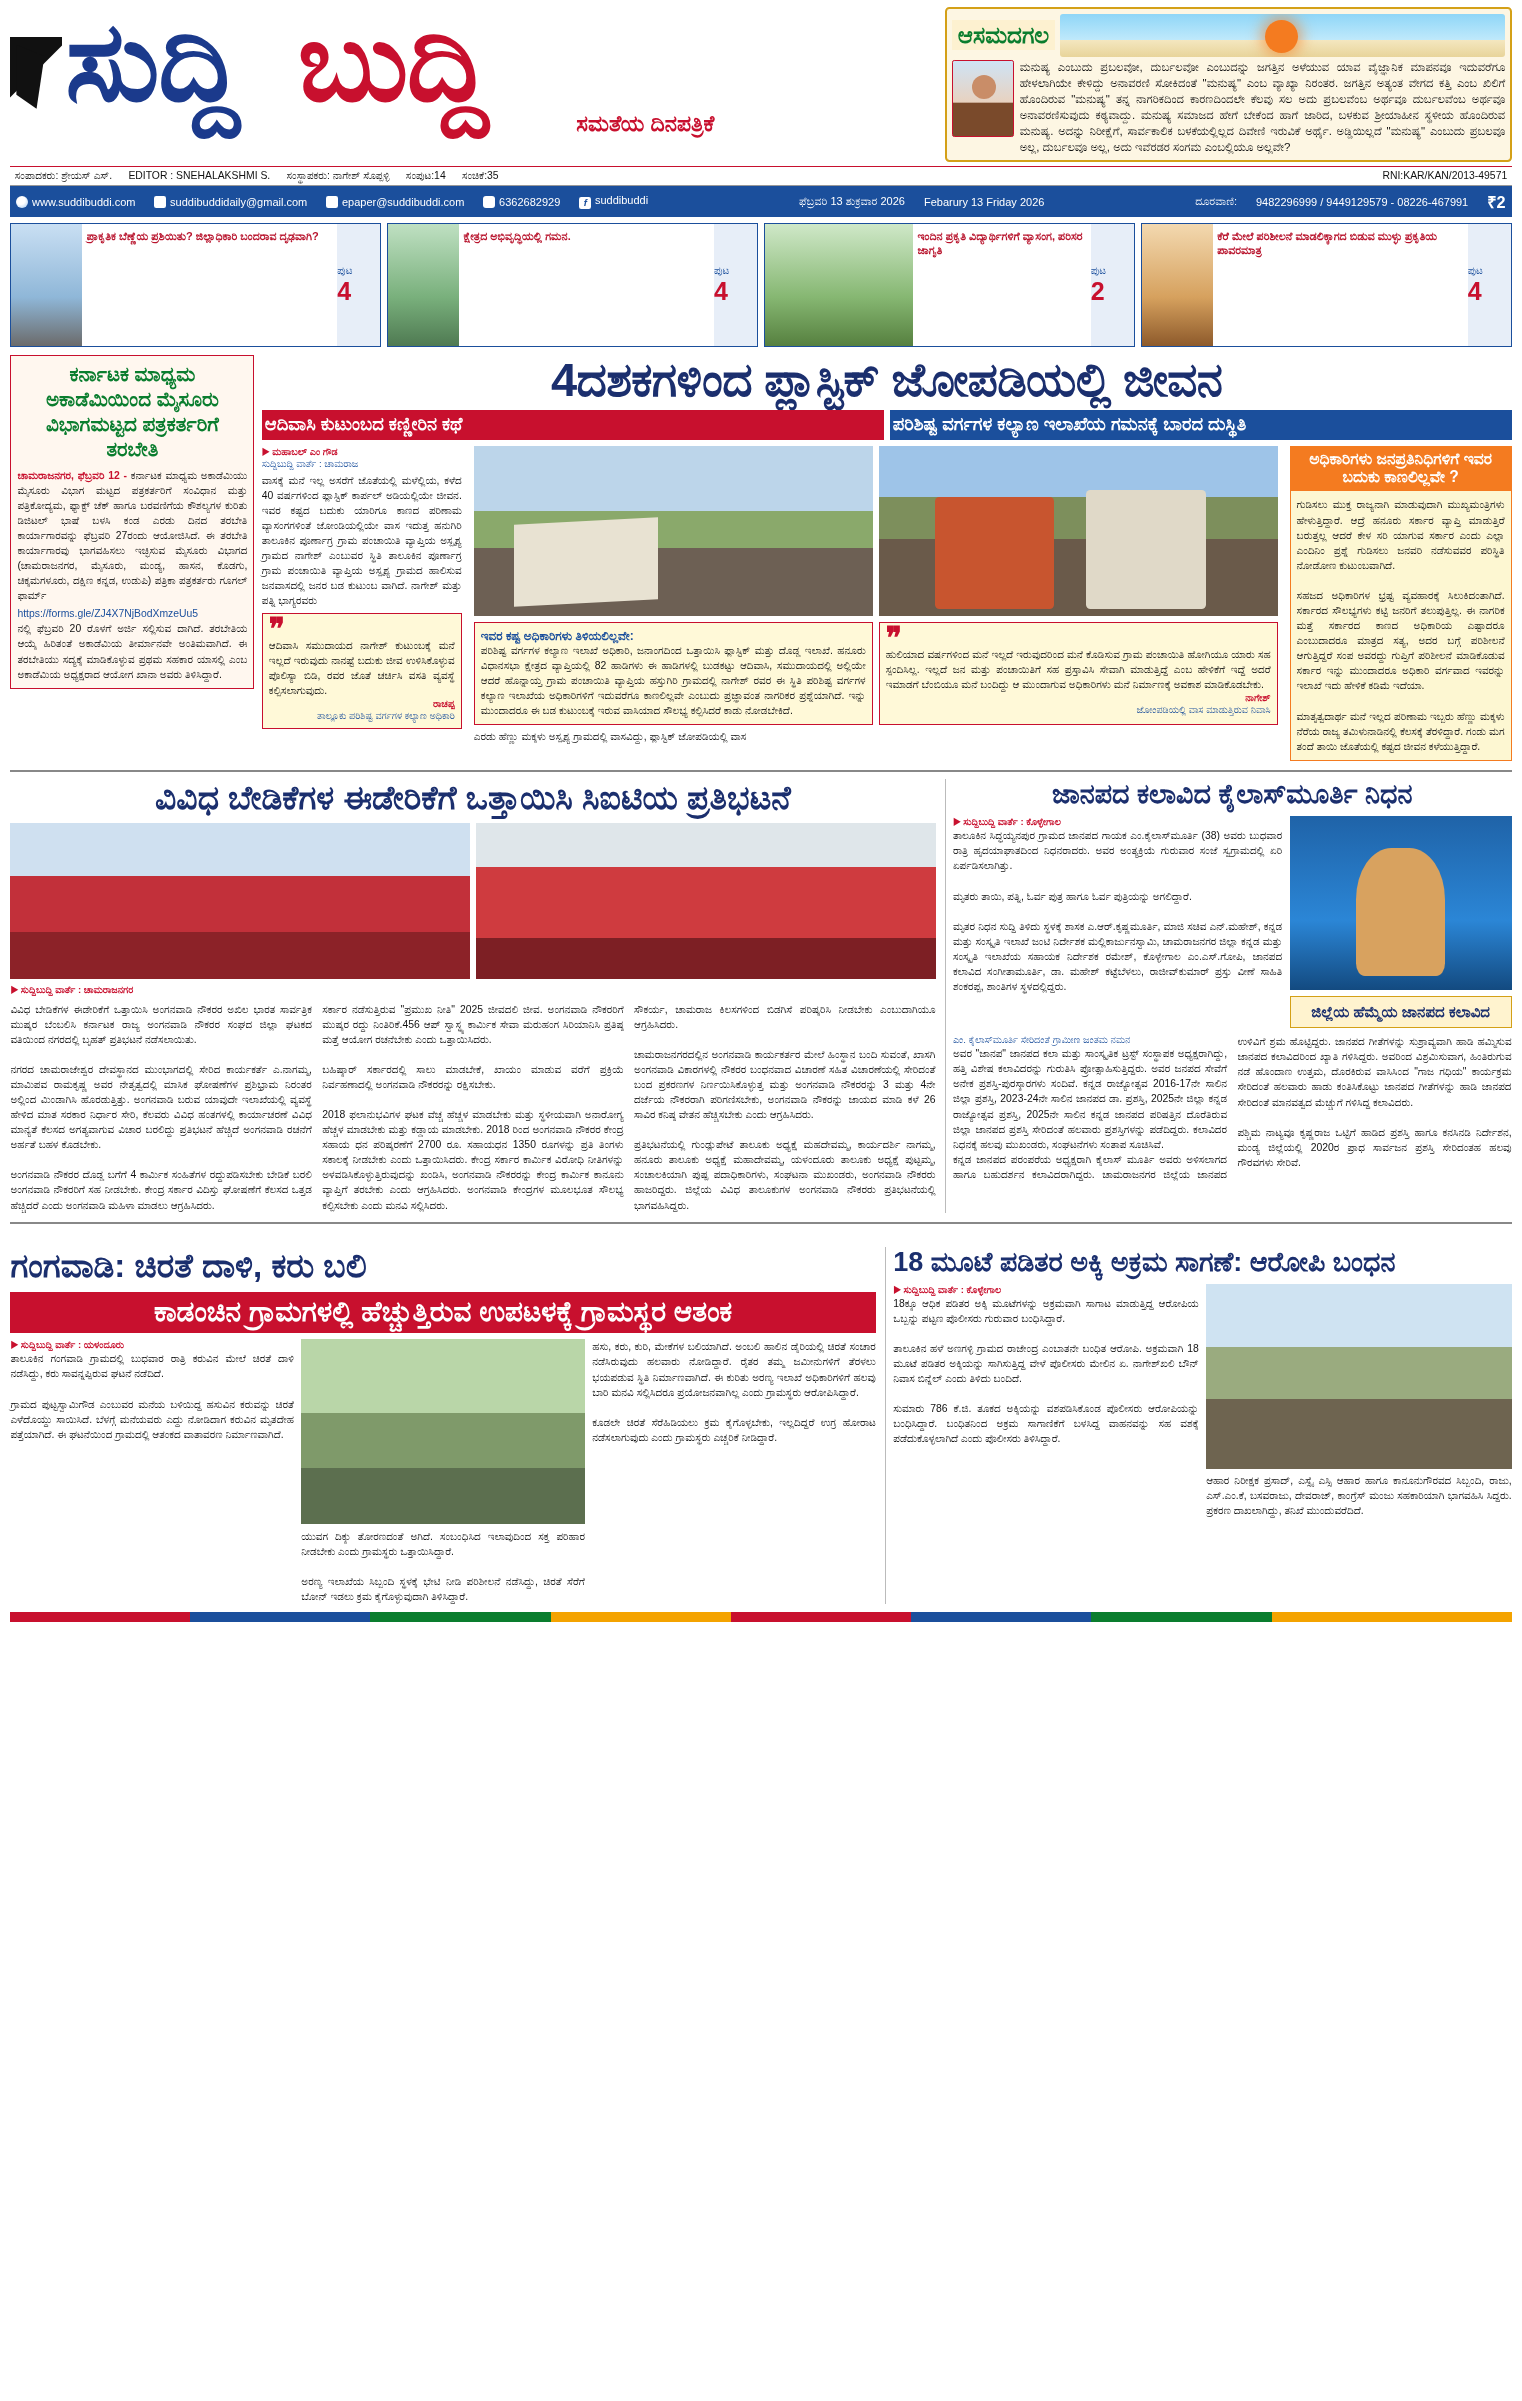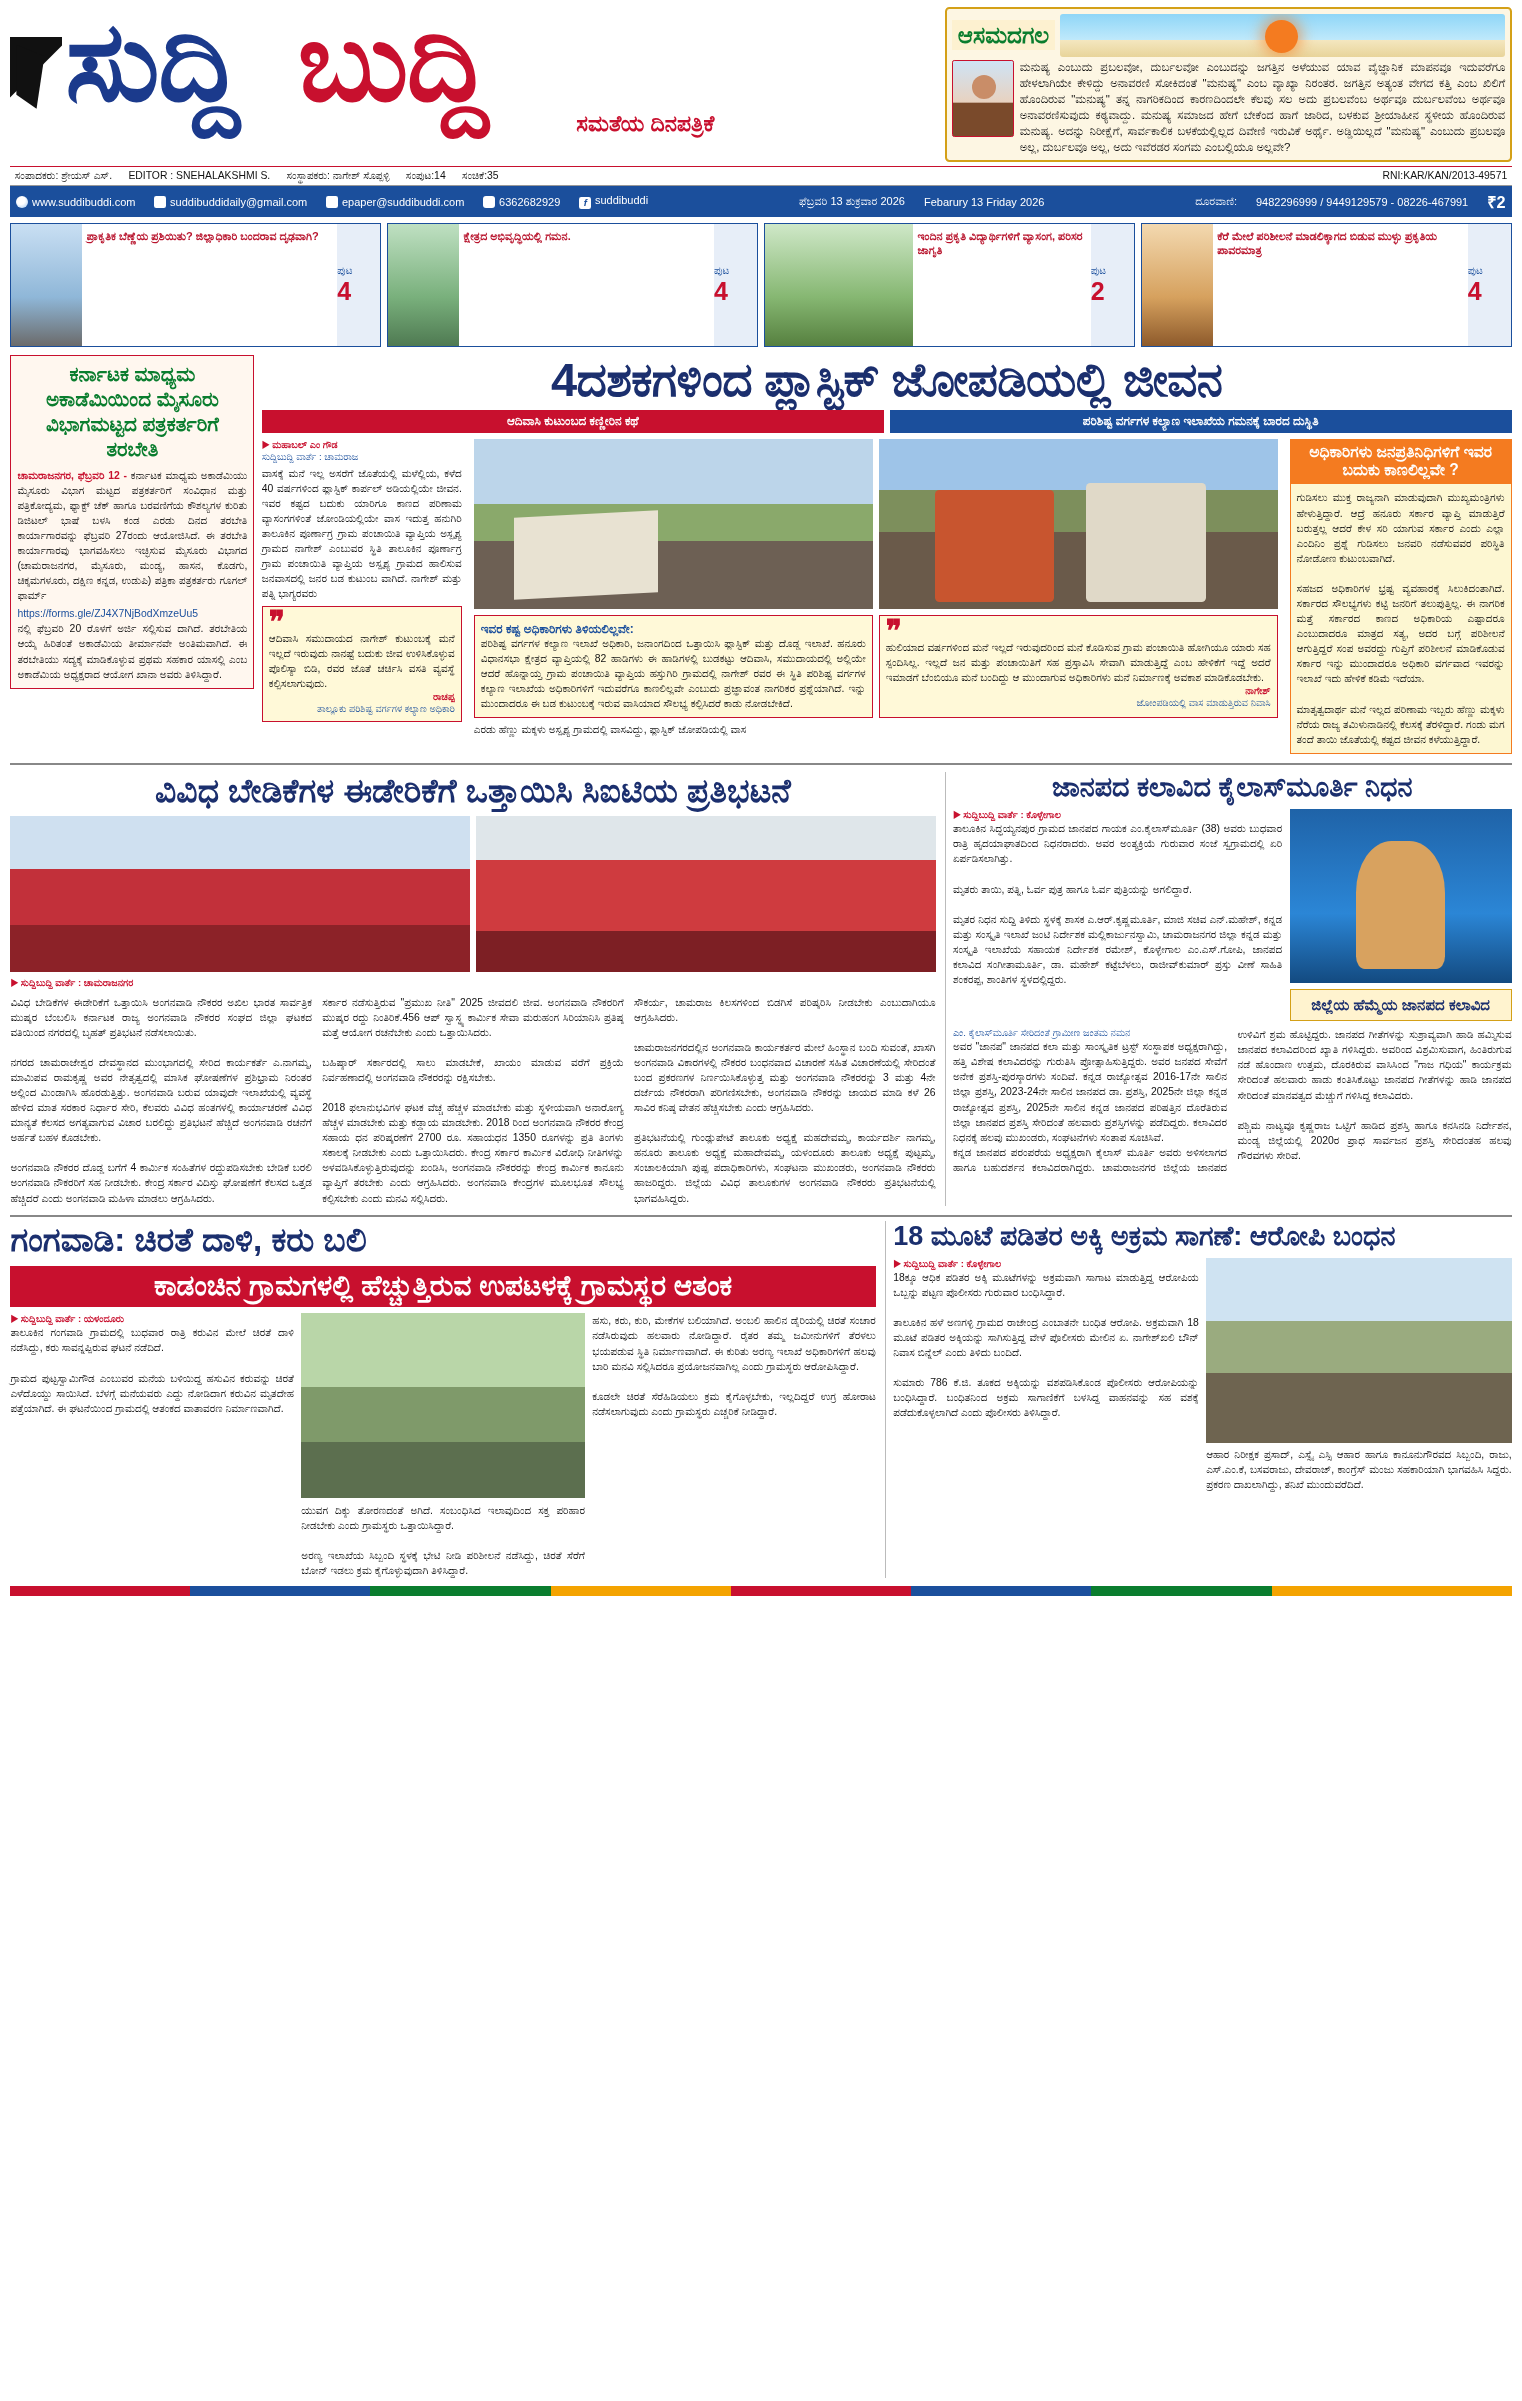"ಆದಿವಾಸಿ ಕುಟುಂಬದ ಕಣ್ಣೀರಿನ ಕಥೆ" .subbar .sb { font-size: 12px -> 18px; text-align: center -> left }
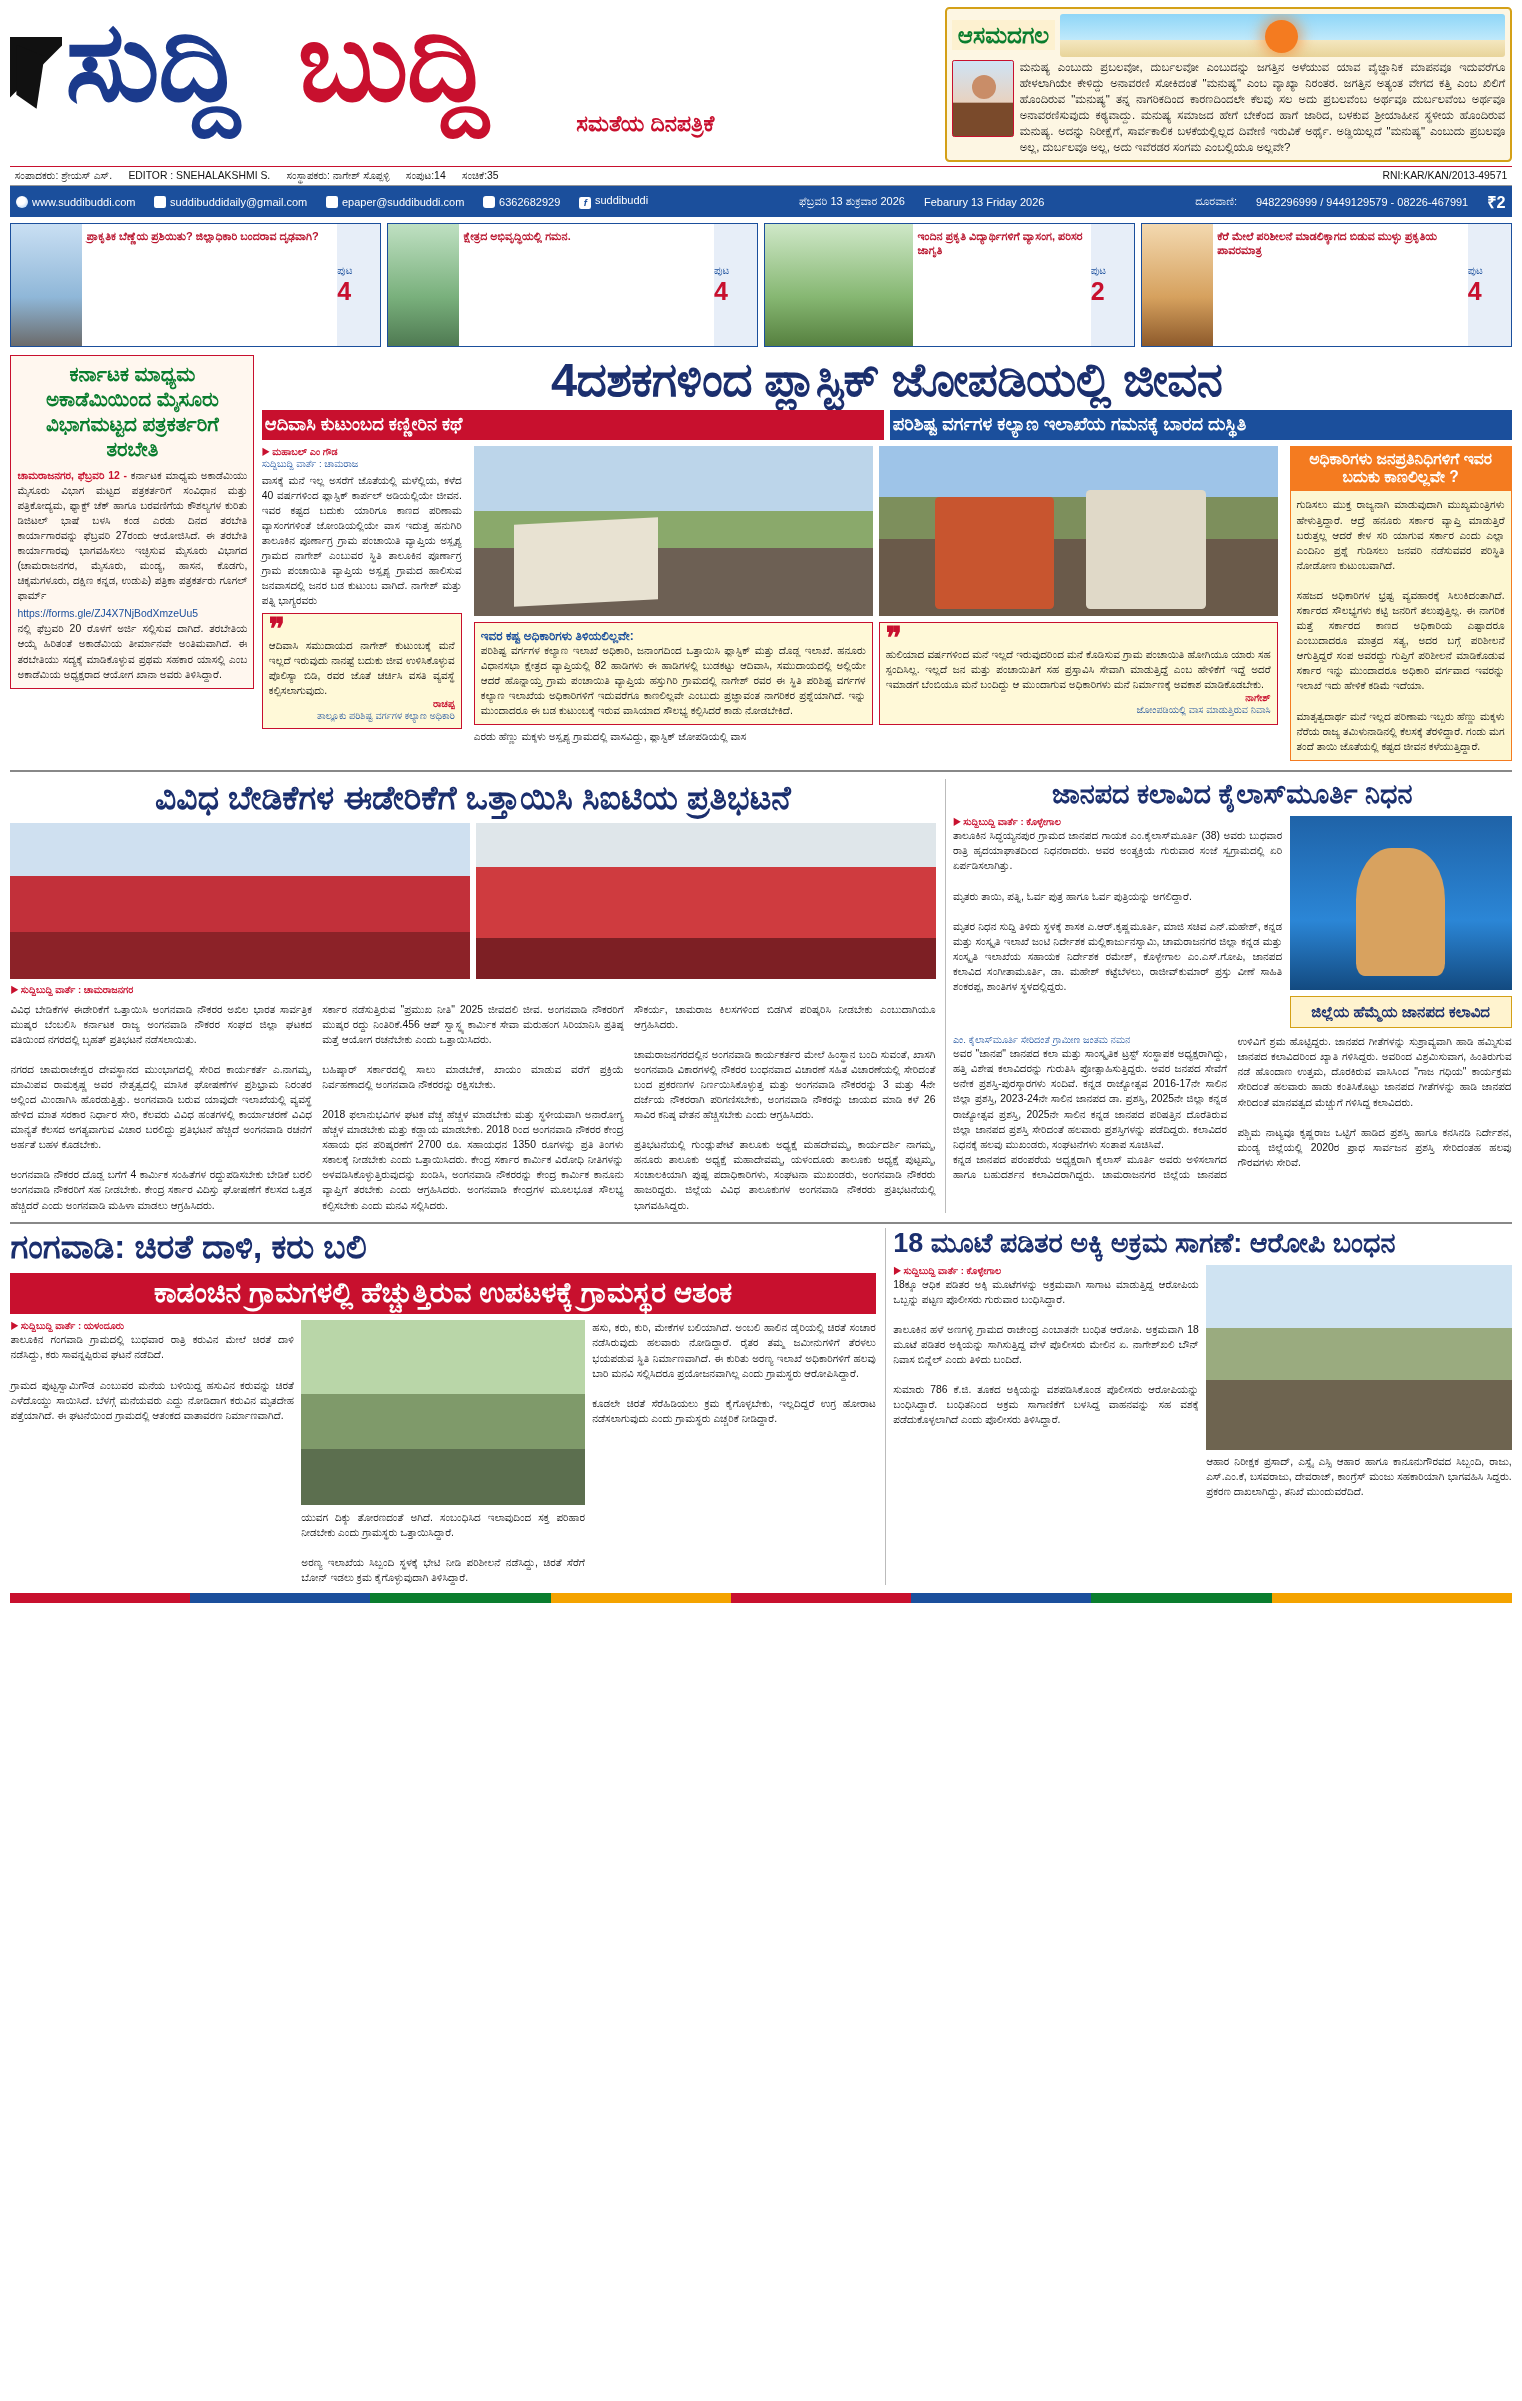"ಗಂಗವಾಡಿ: ಚಿರತೆ ದಾಳಿ, ಕರು ಬಲಿ" .sec3 { padding-top: 4px -> 23px }
